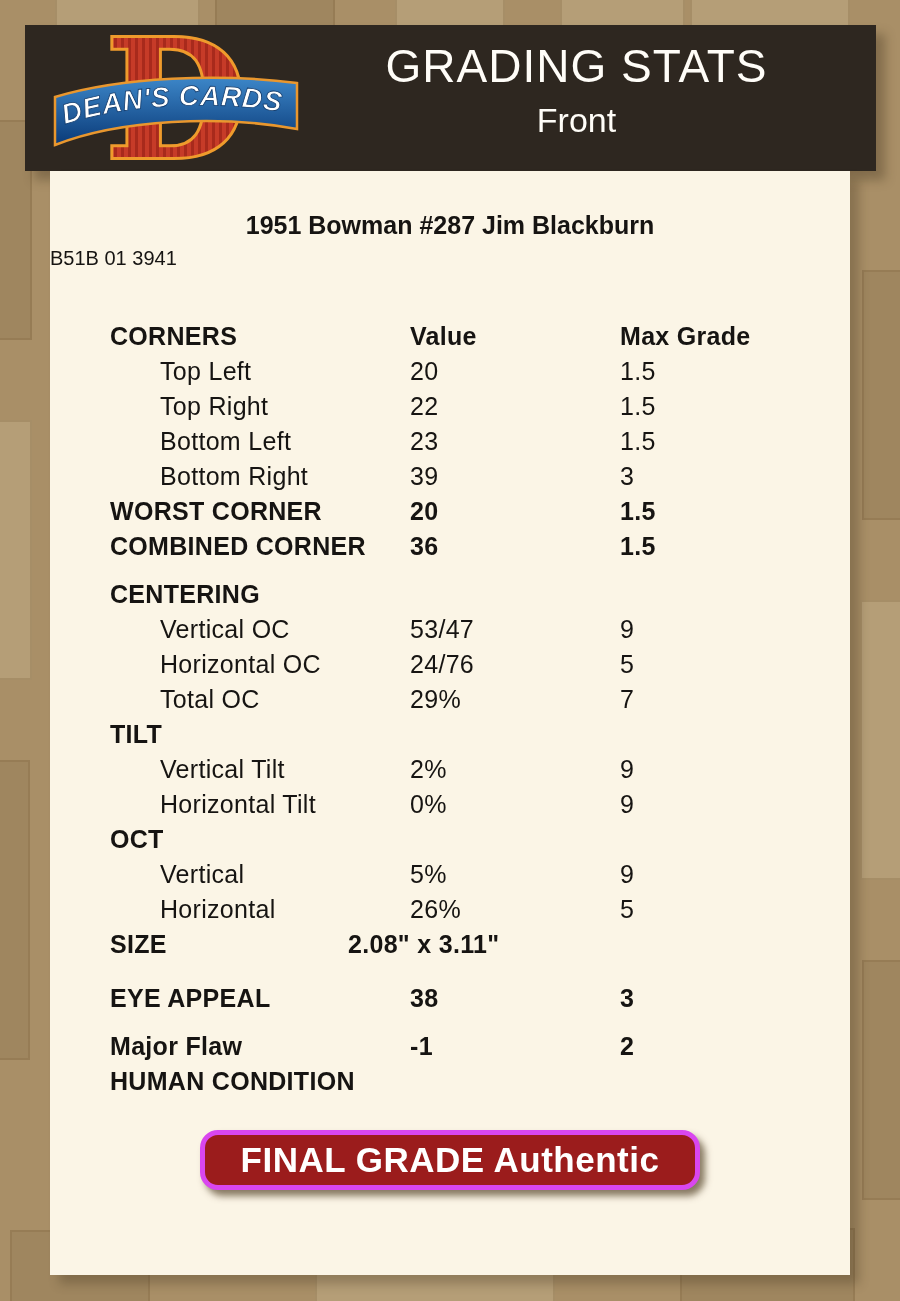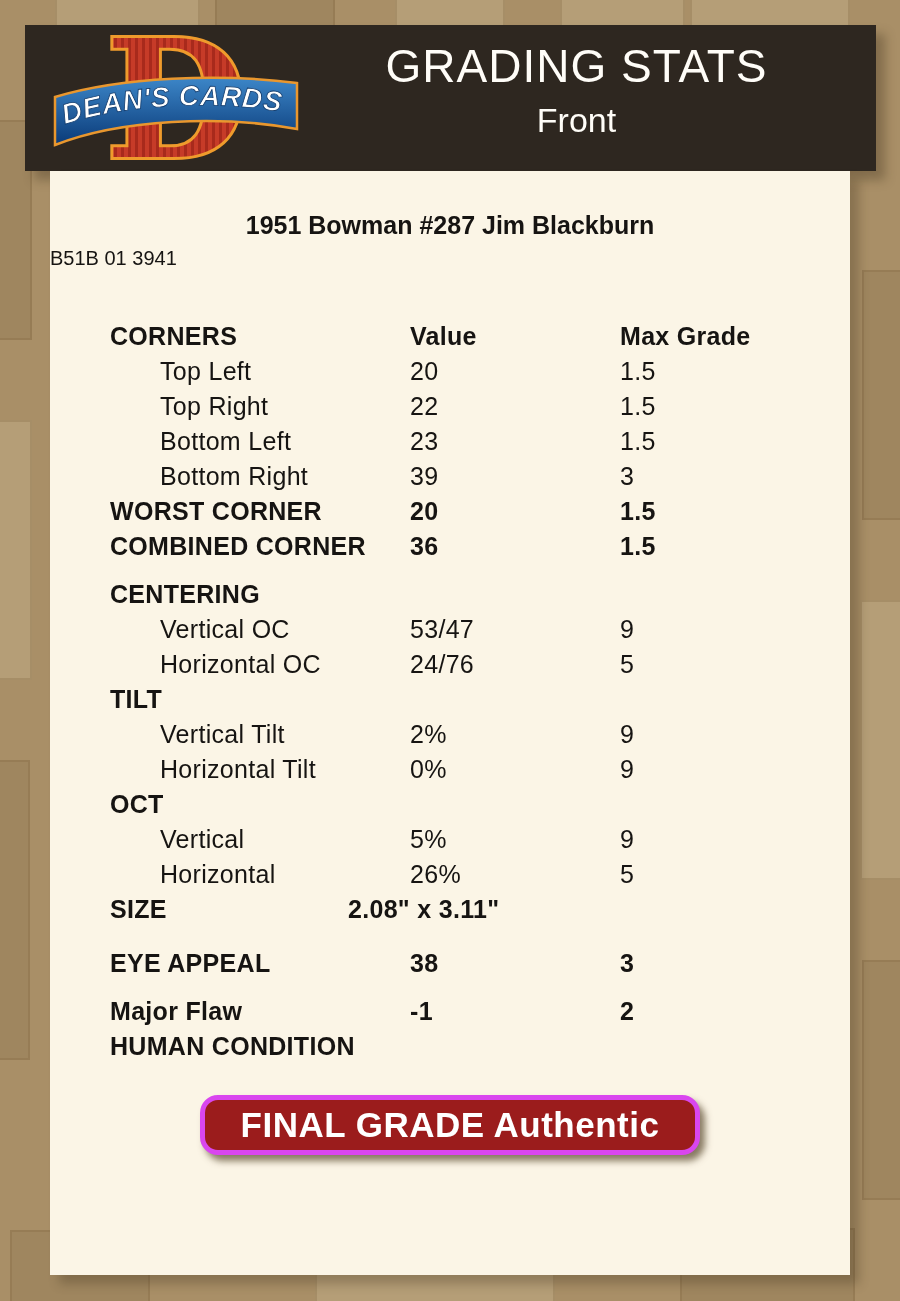"Total OC" div.trow { html: none -> <div> <div>Total OC</div> <div>29%</div> <div>7</div> </div> }
